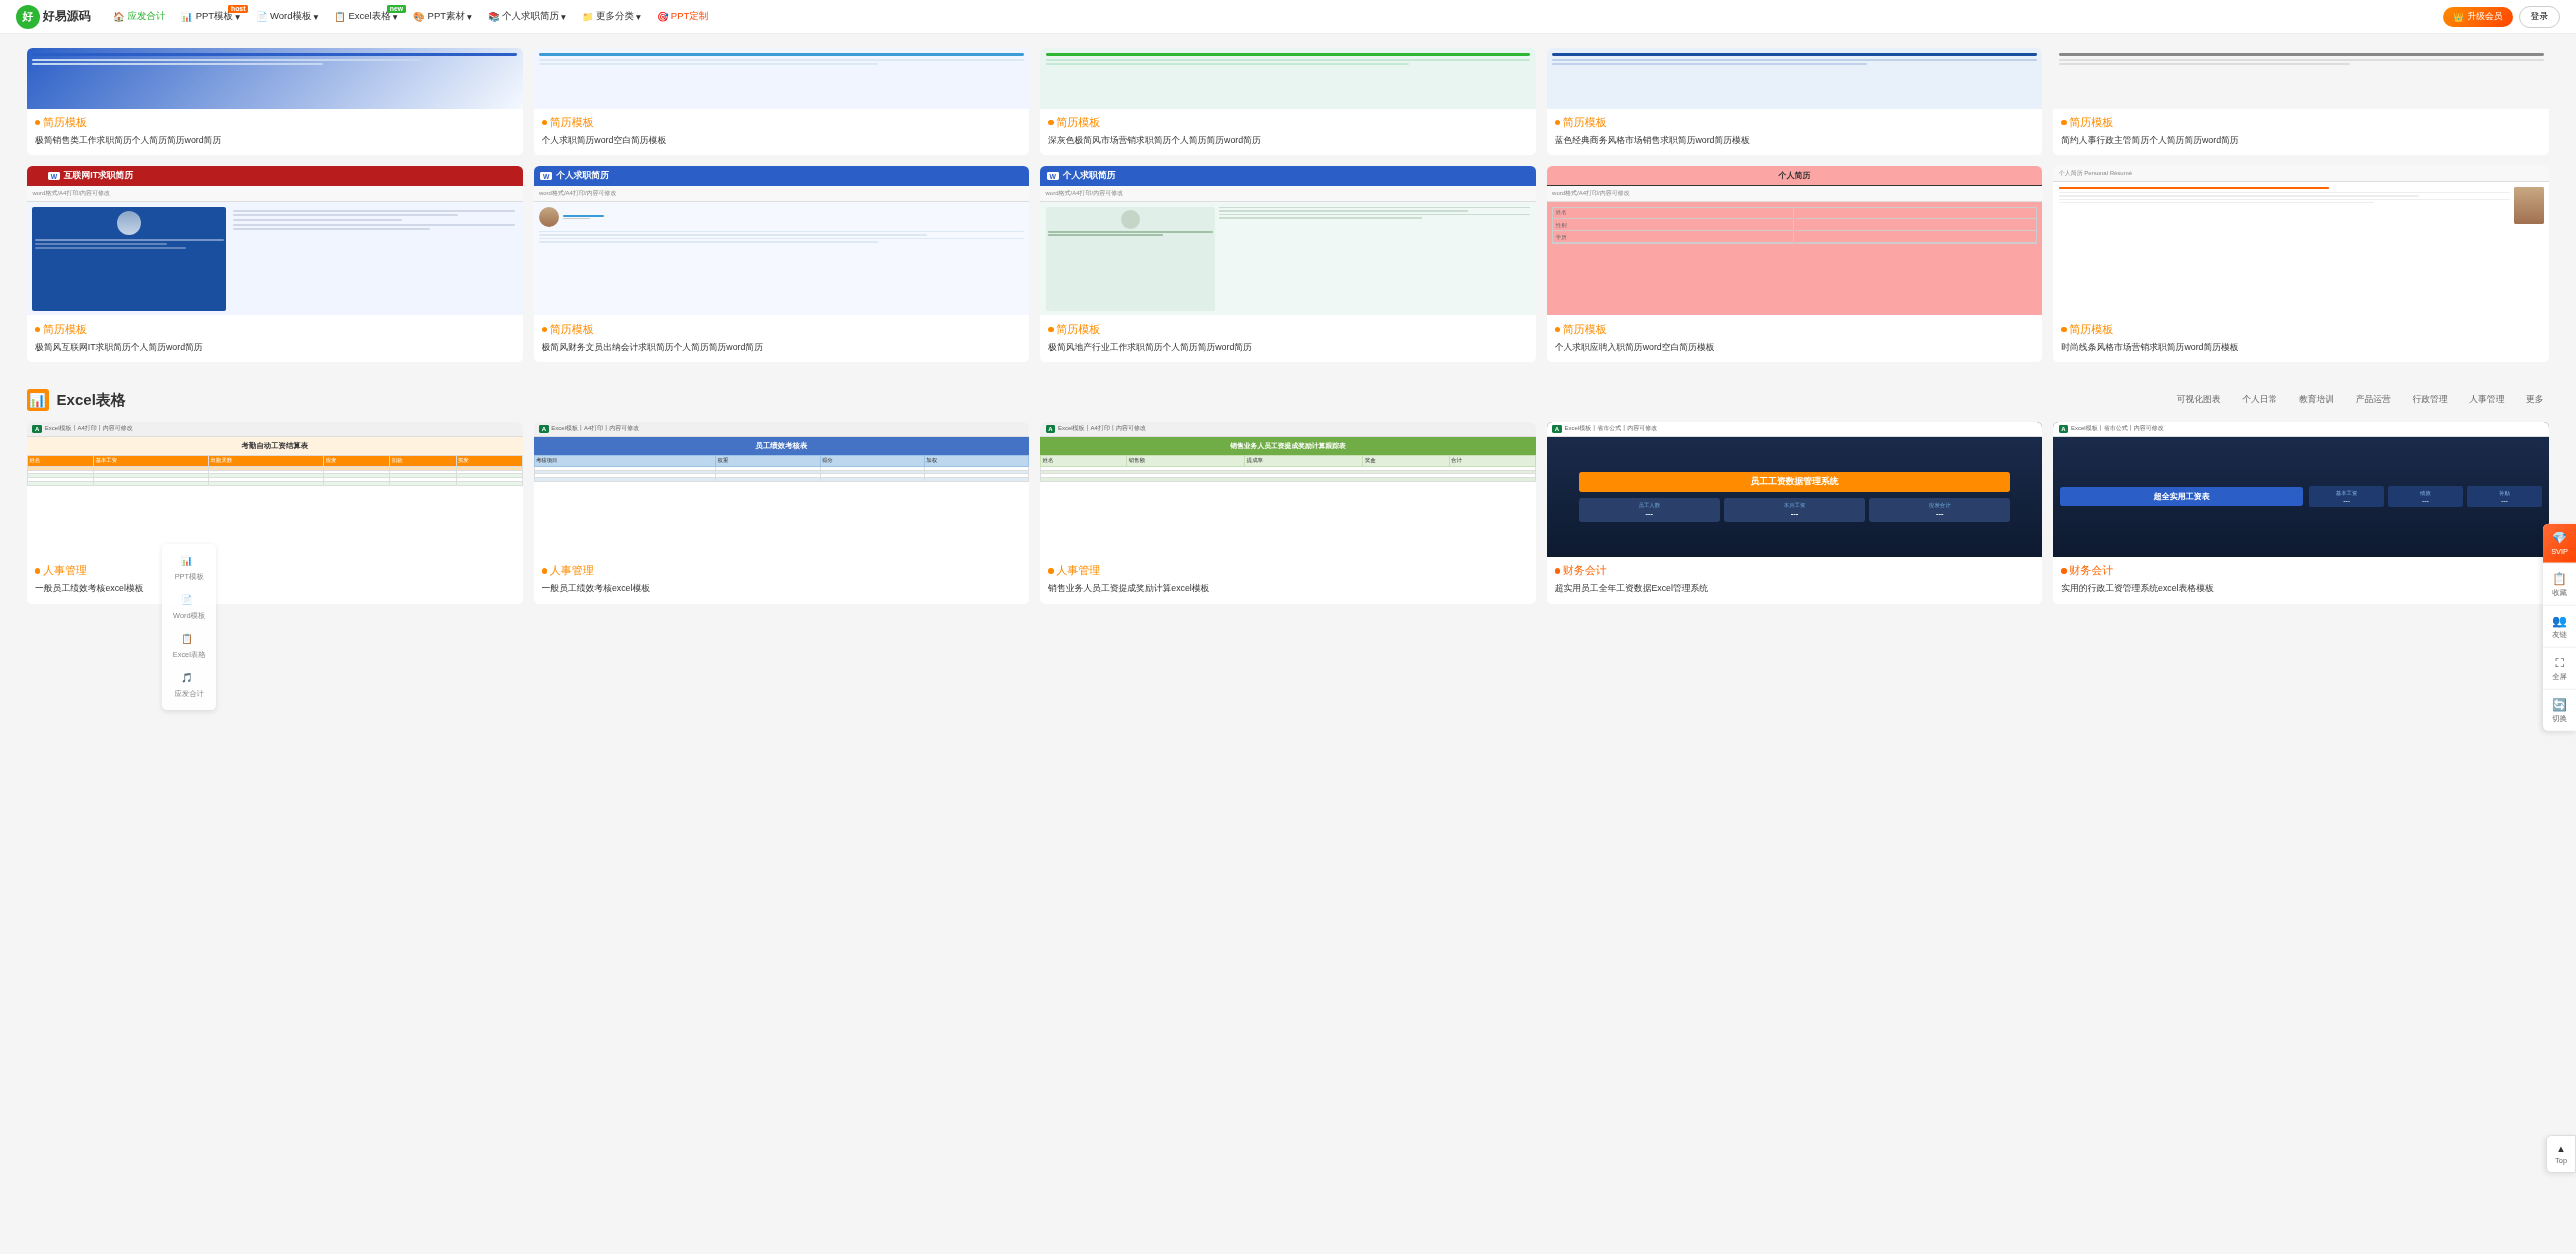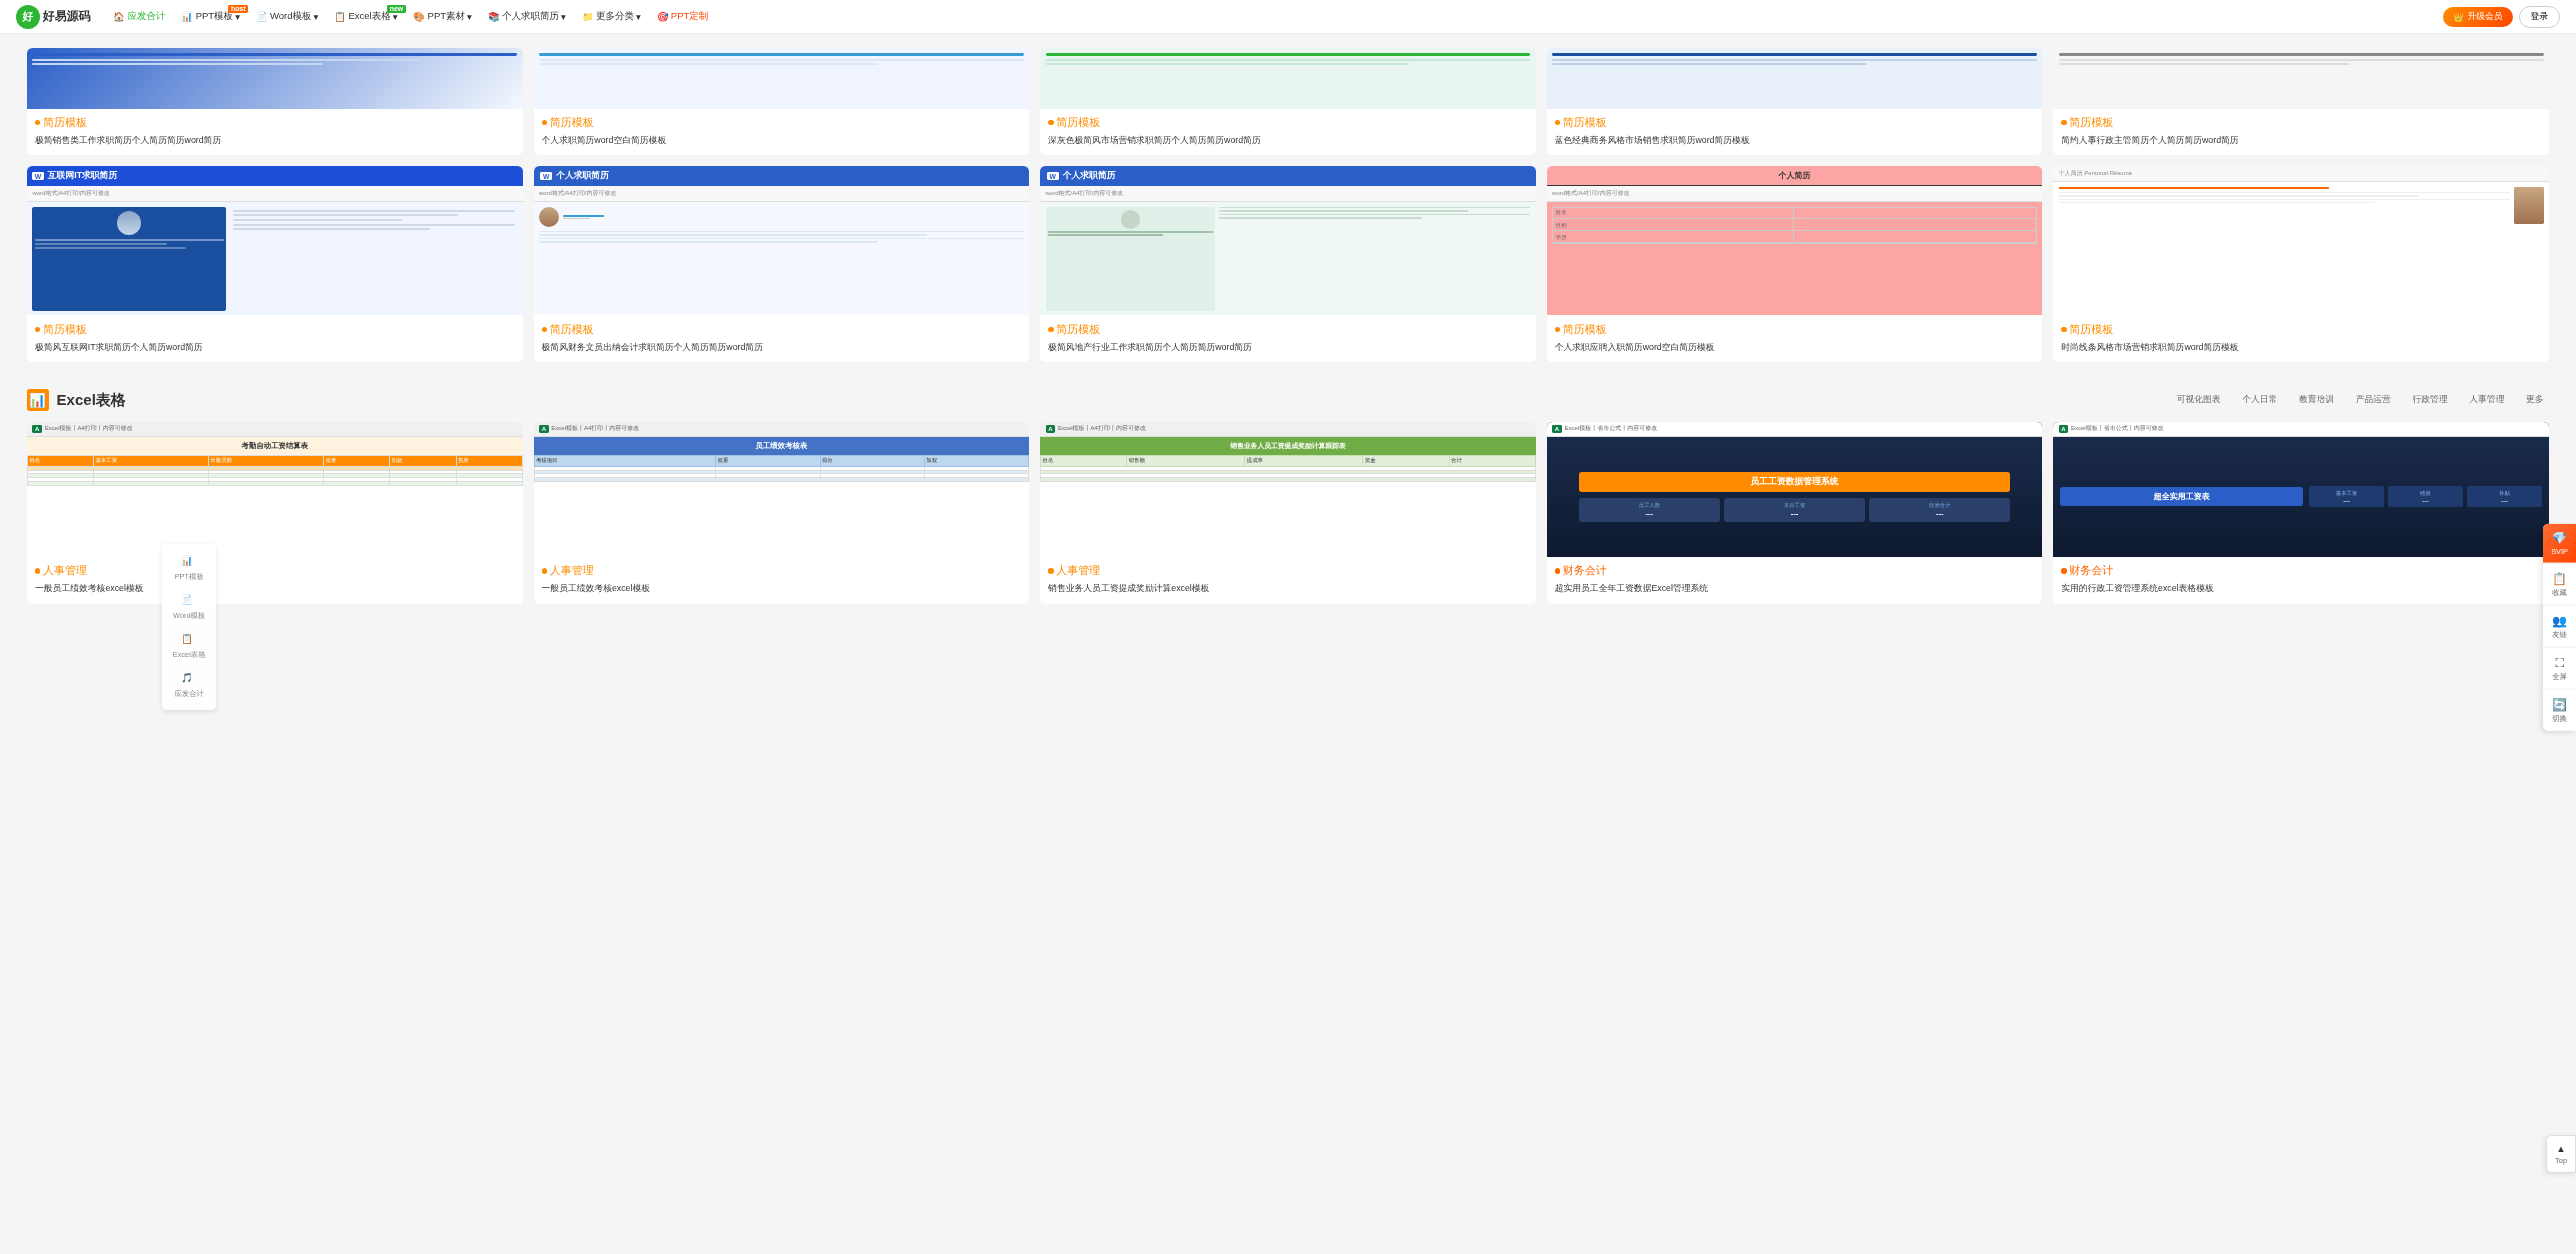"互联网IT求职简历" div { background: #1d4ed8 -> #b91c1c; padding: 4px 5px -> 4px 21px }
